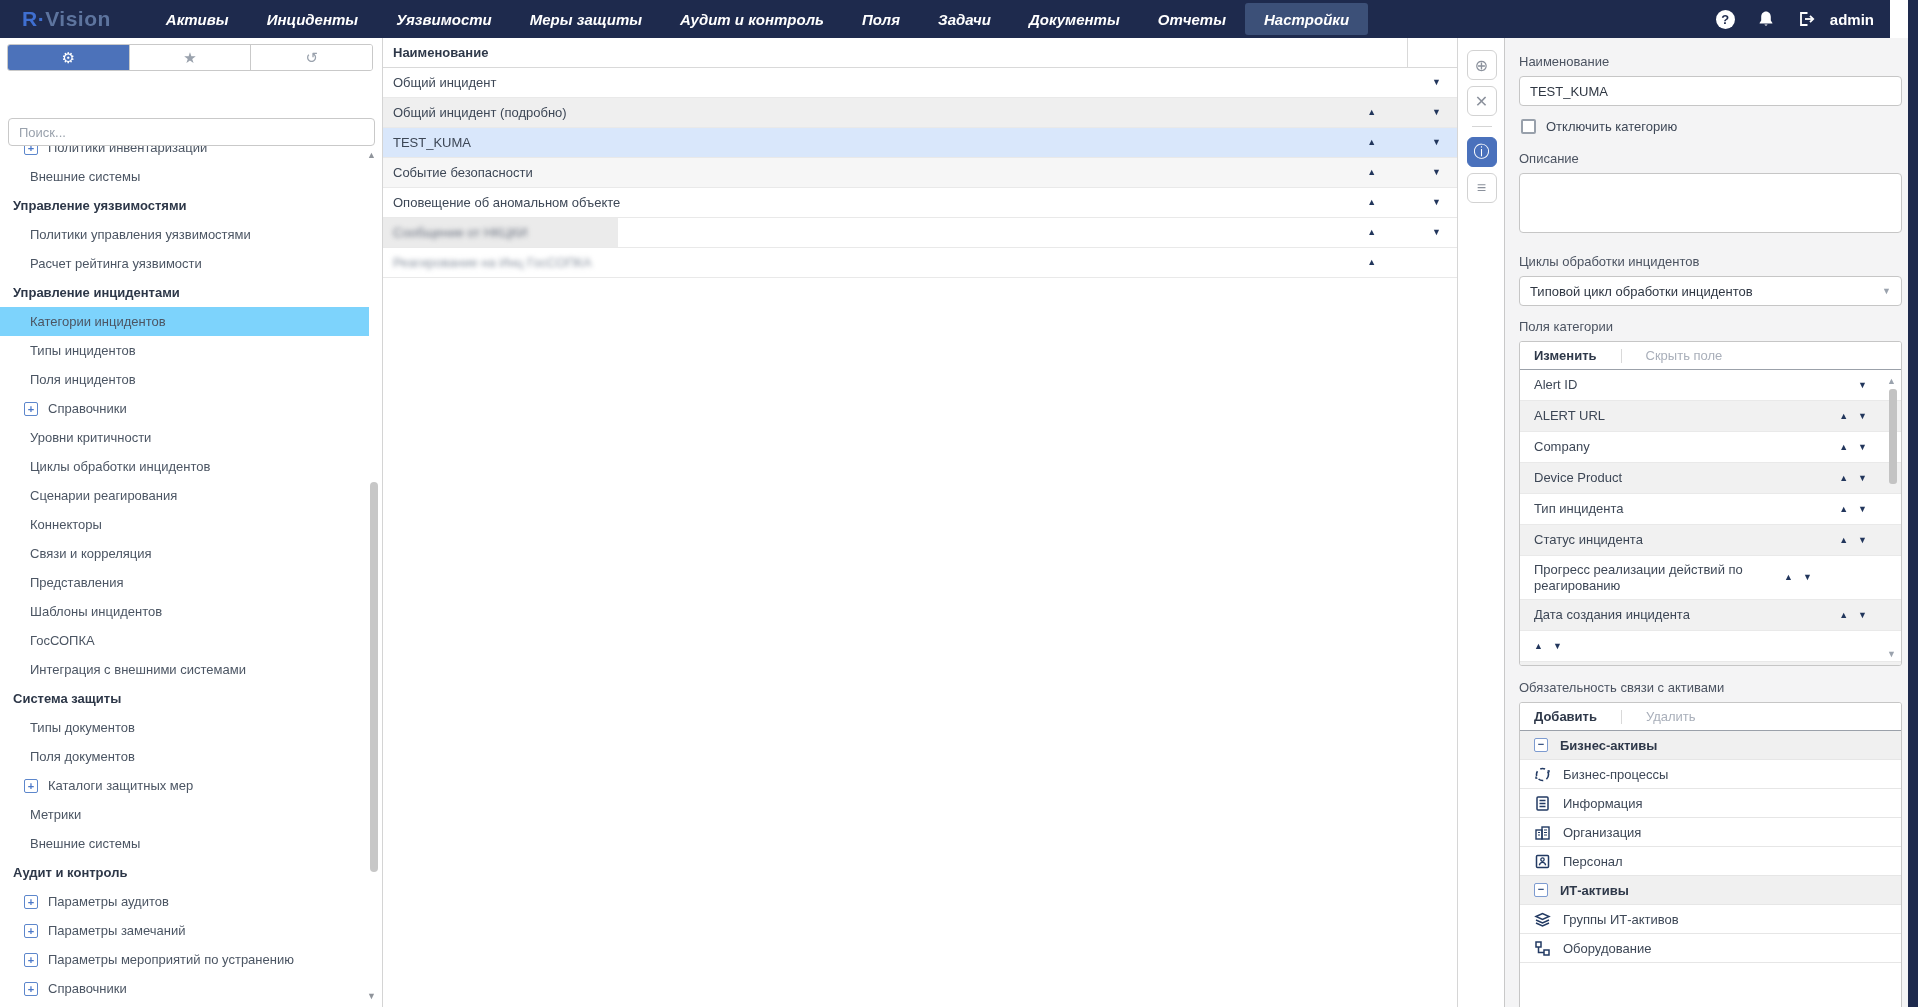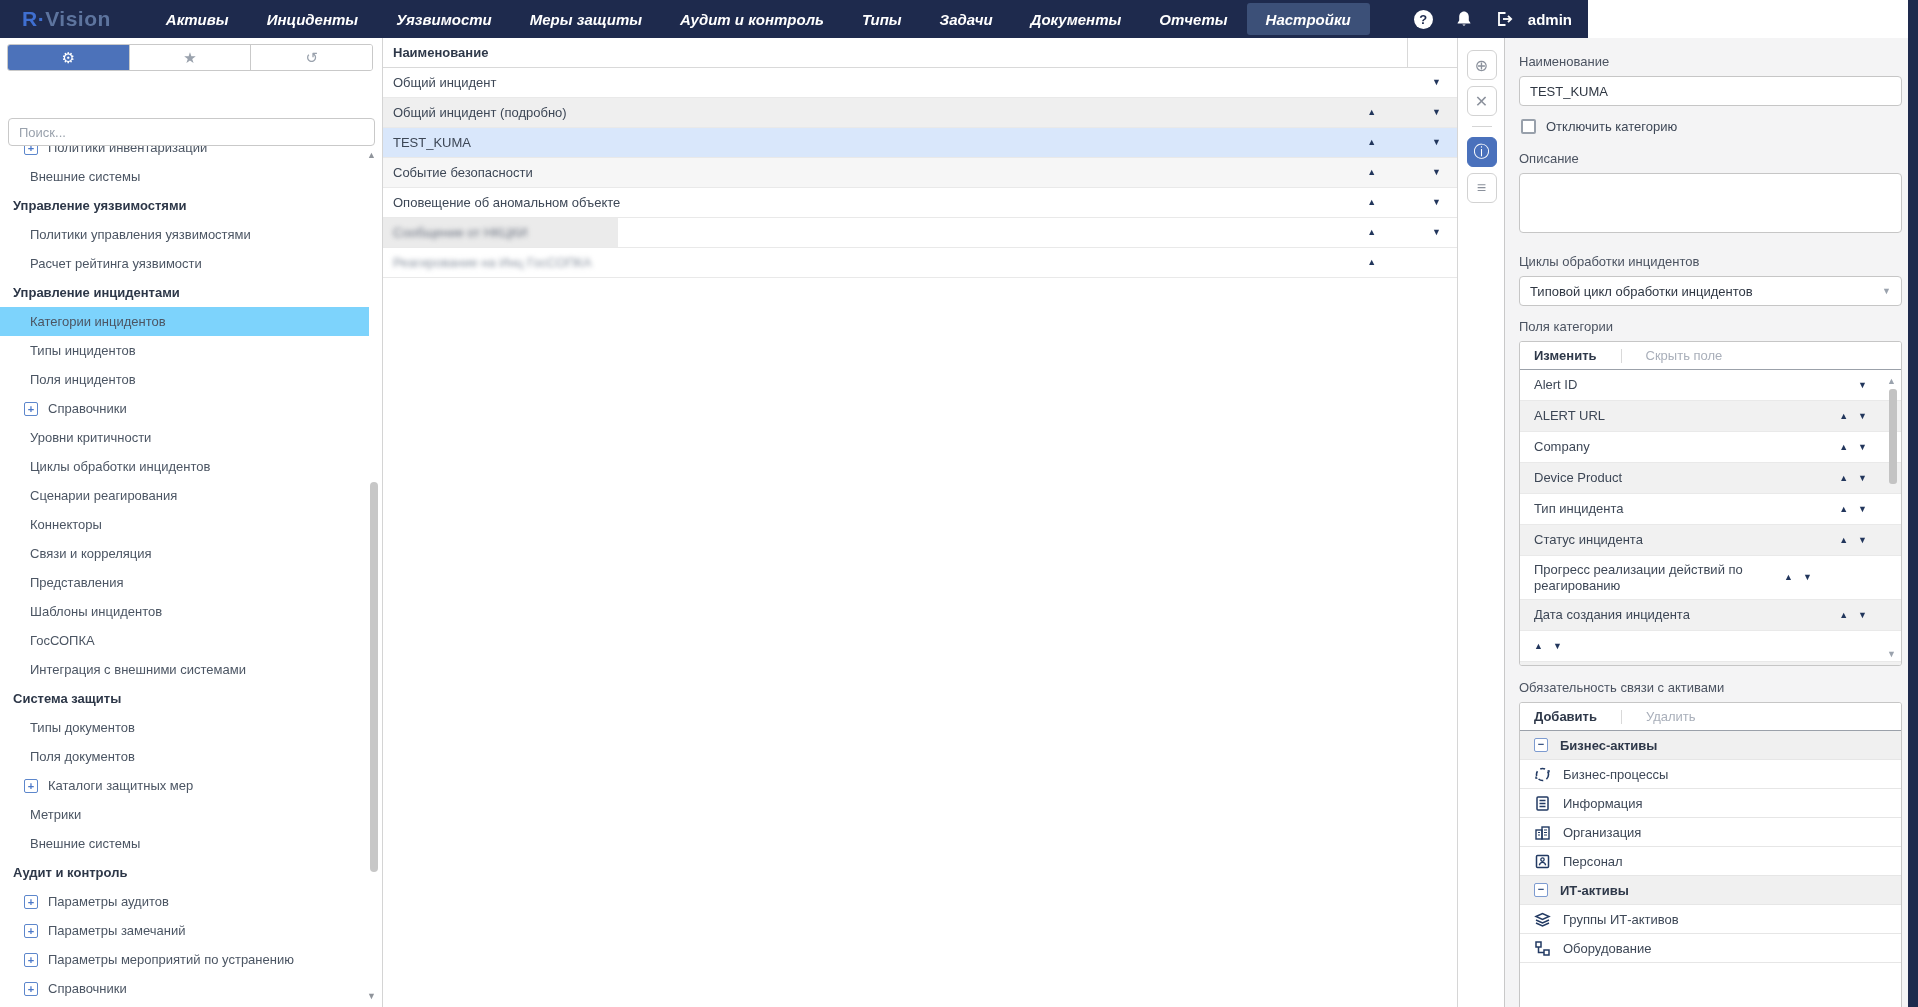"R·Vision" .navbar { width: 1588px -> 1890px }
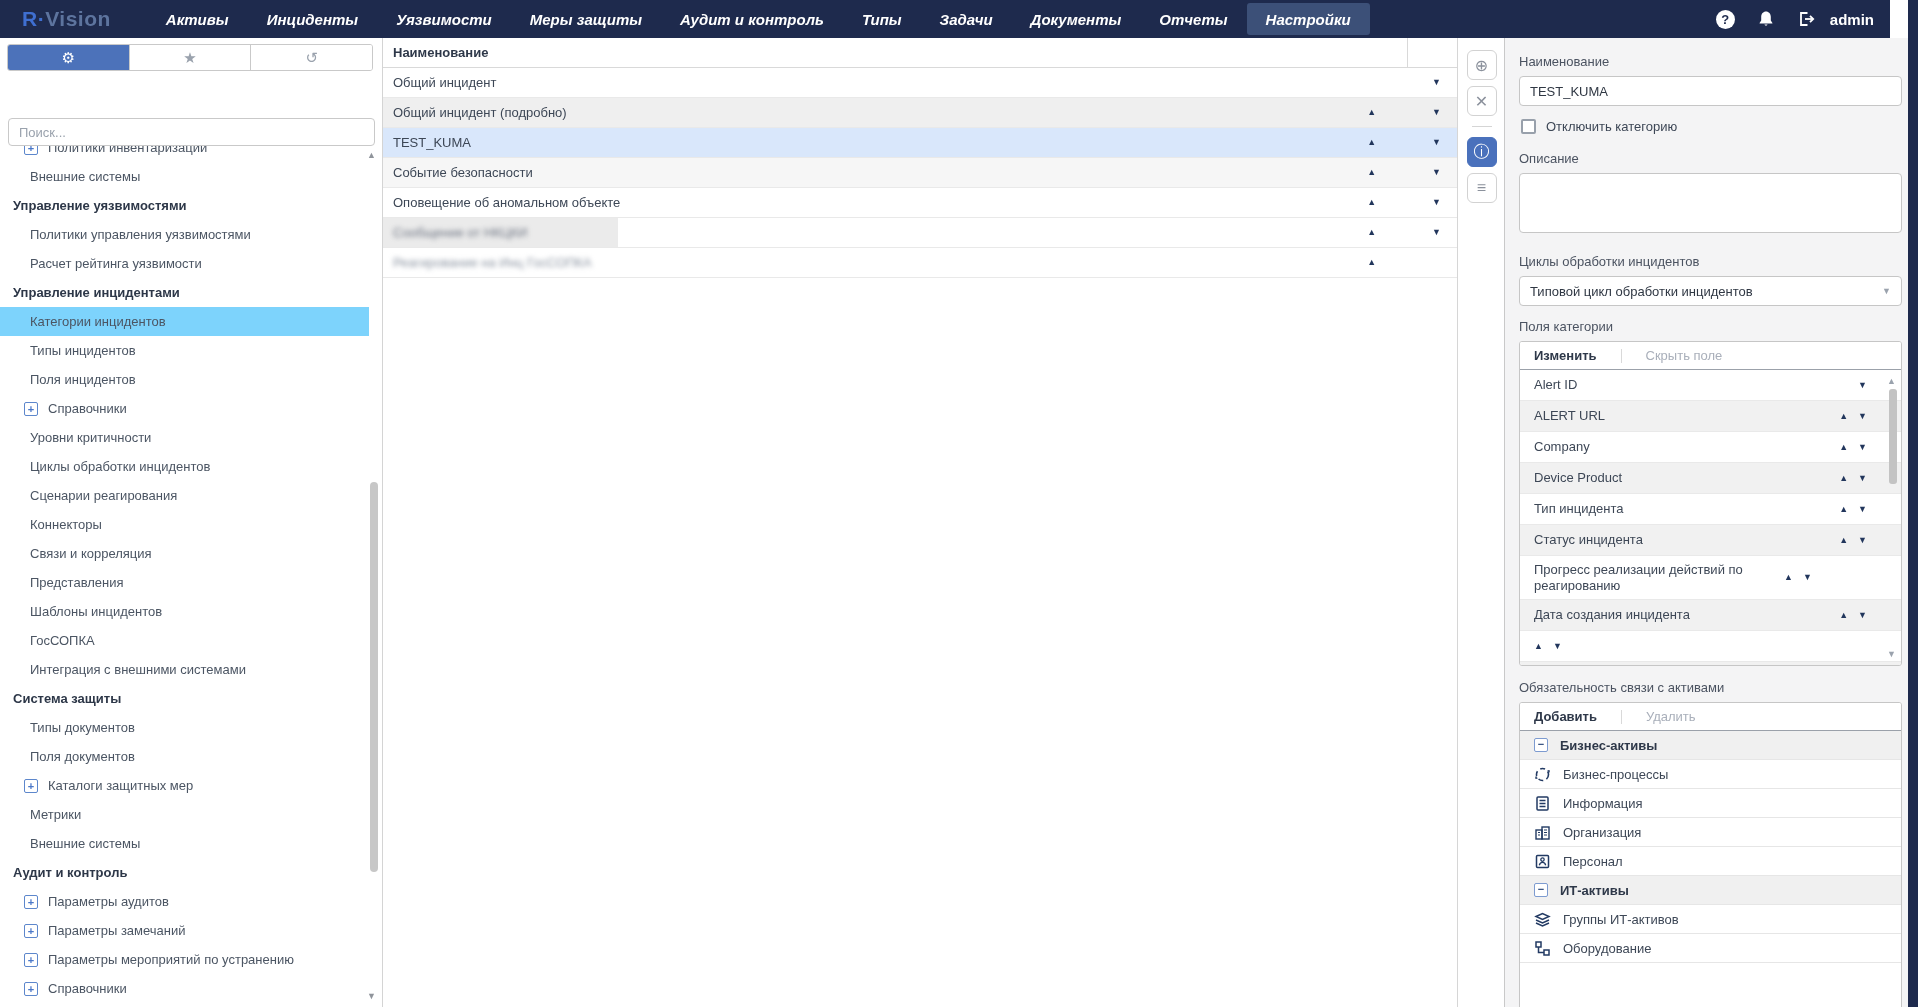"Типы" div.nav-item { text: Типы -> Поля }
